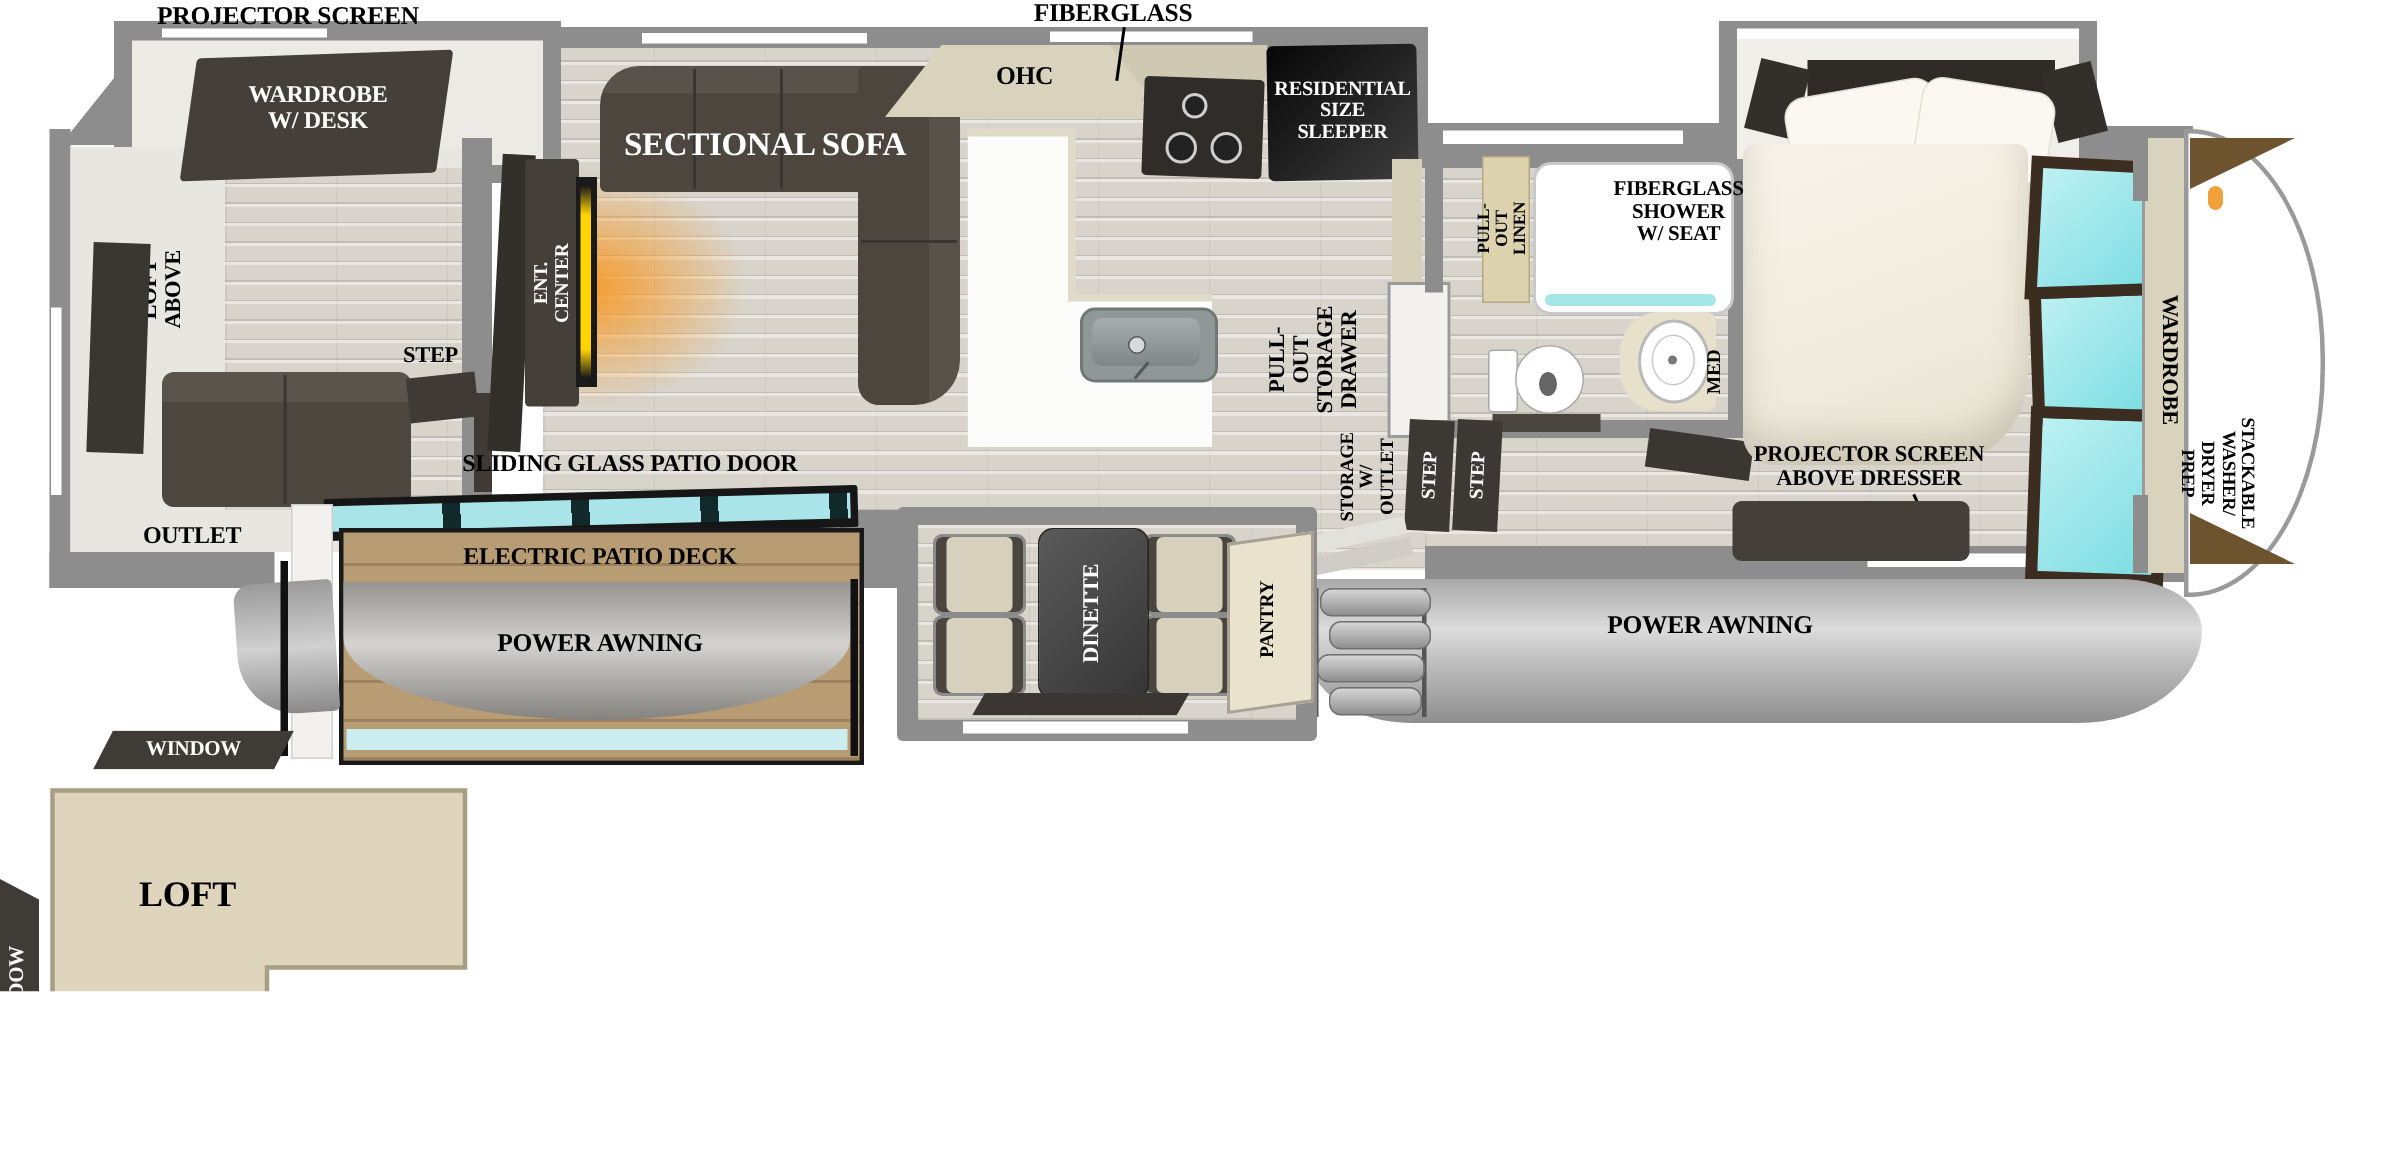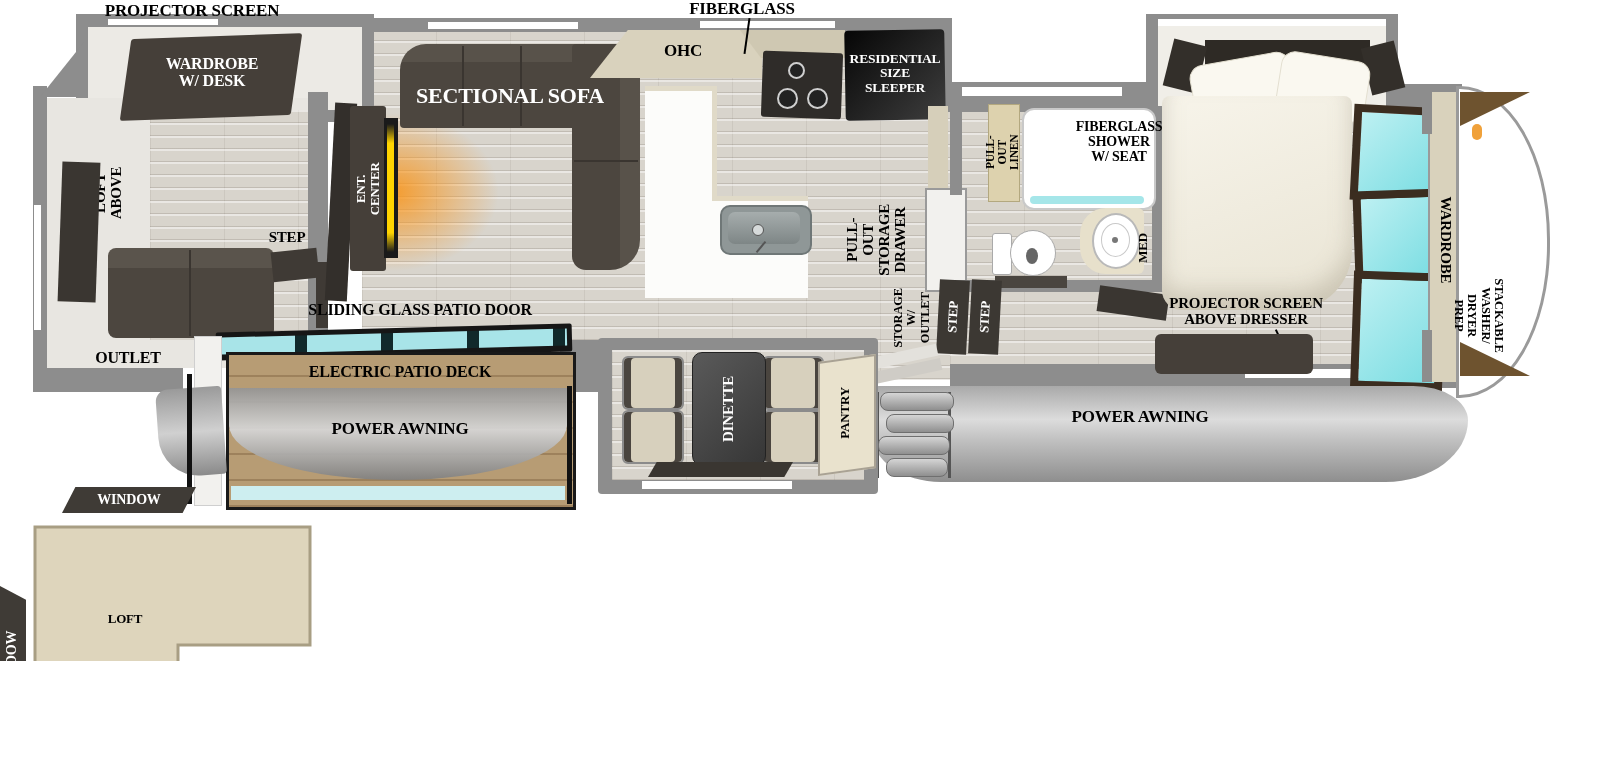"LOFT" div.lb { font-size: 13px -> 24px; top: 612px -> 585px }
